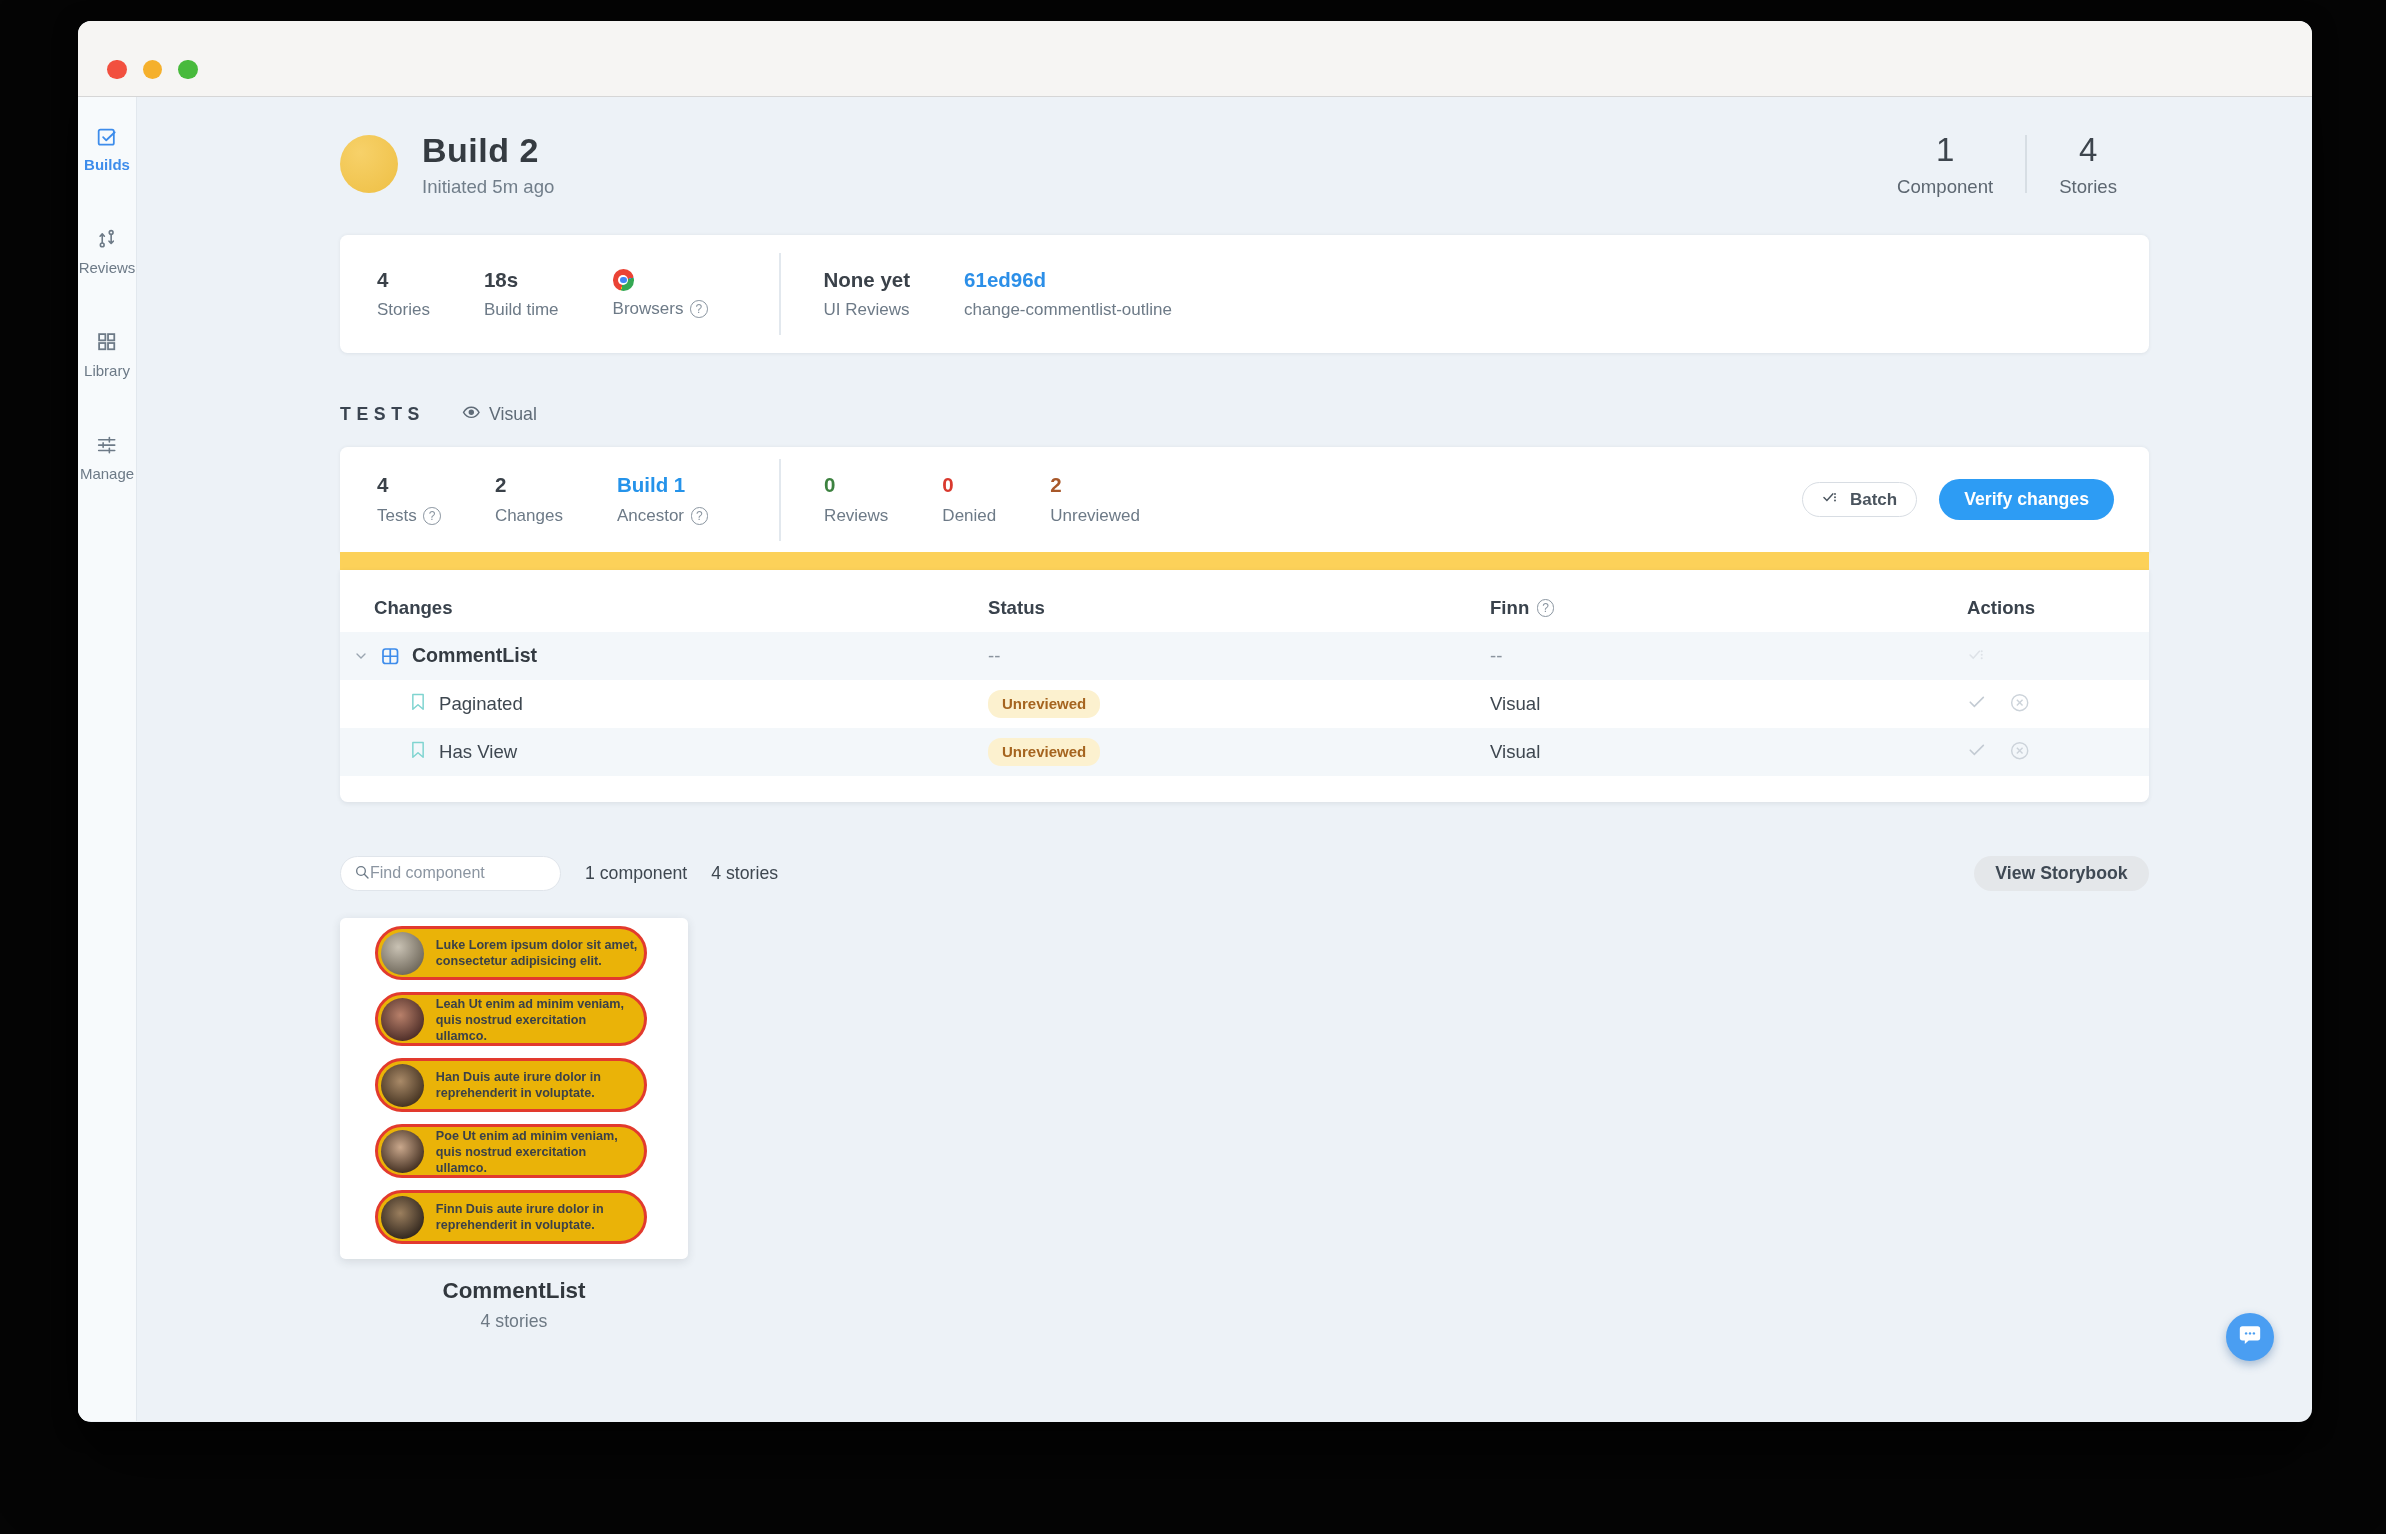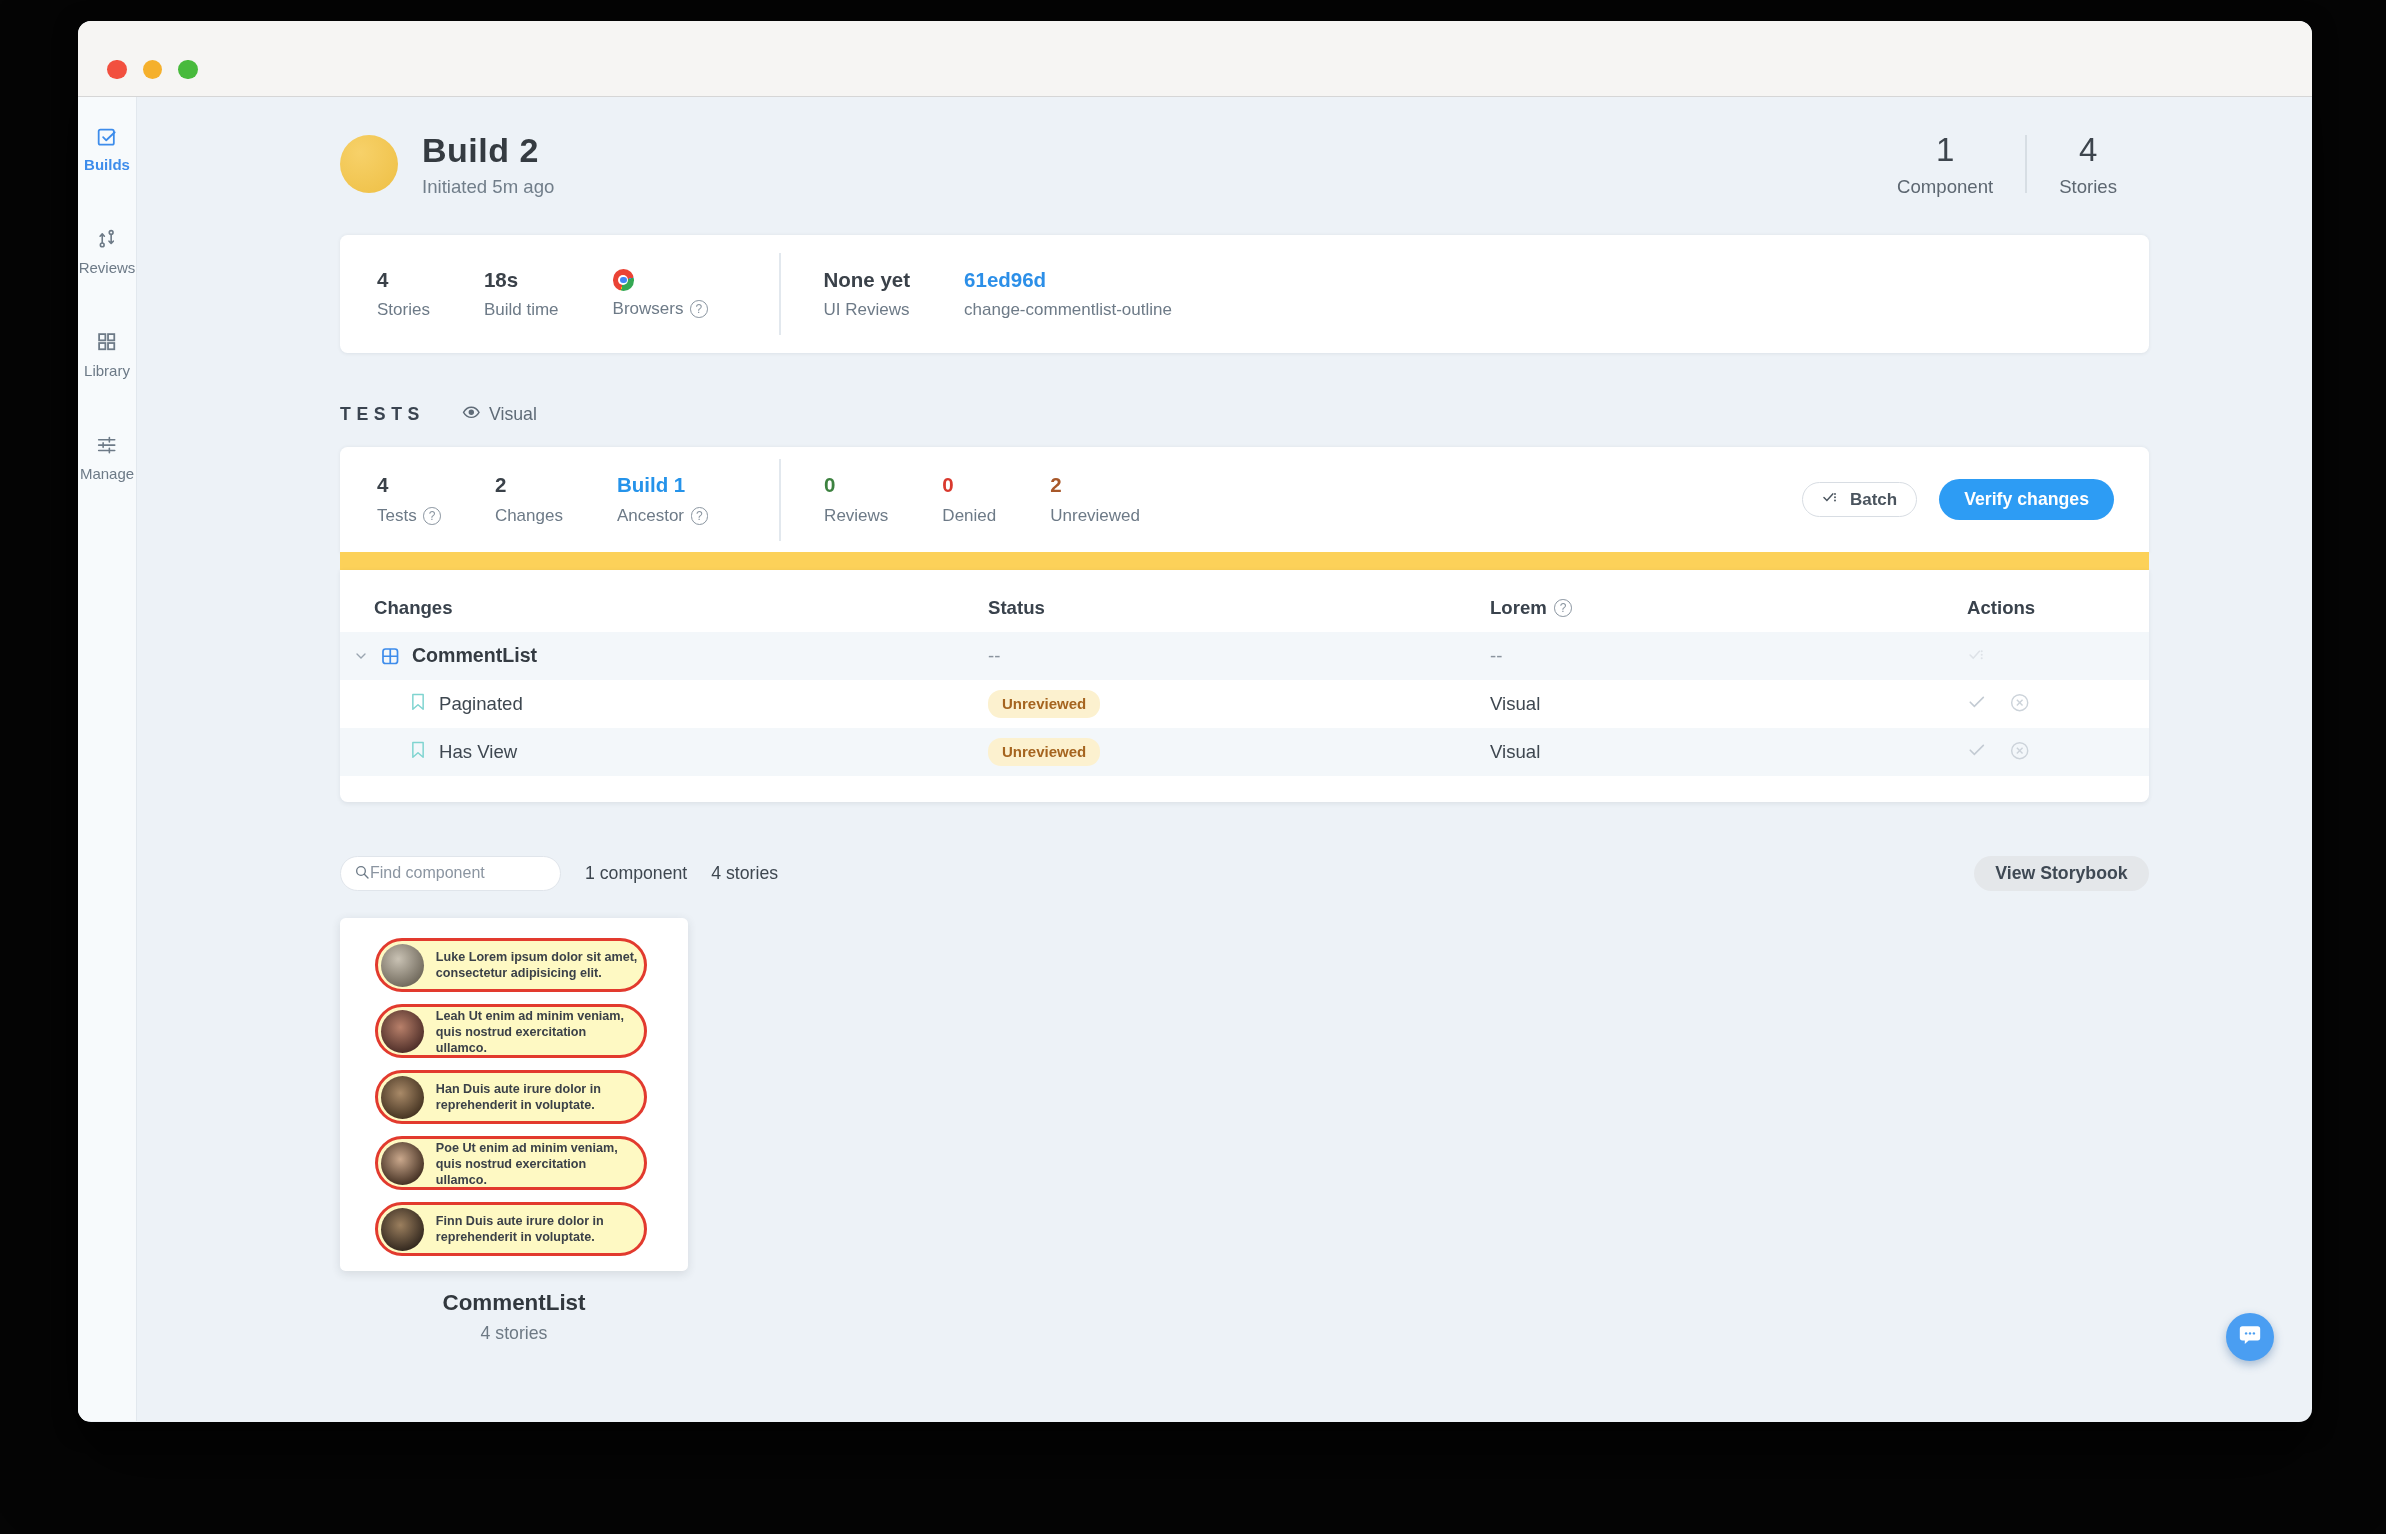"Lorem" span { text: Lorem -> Finn }
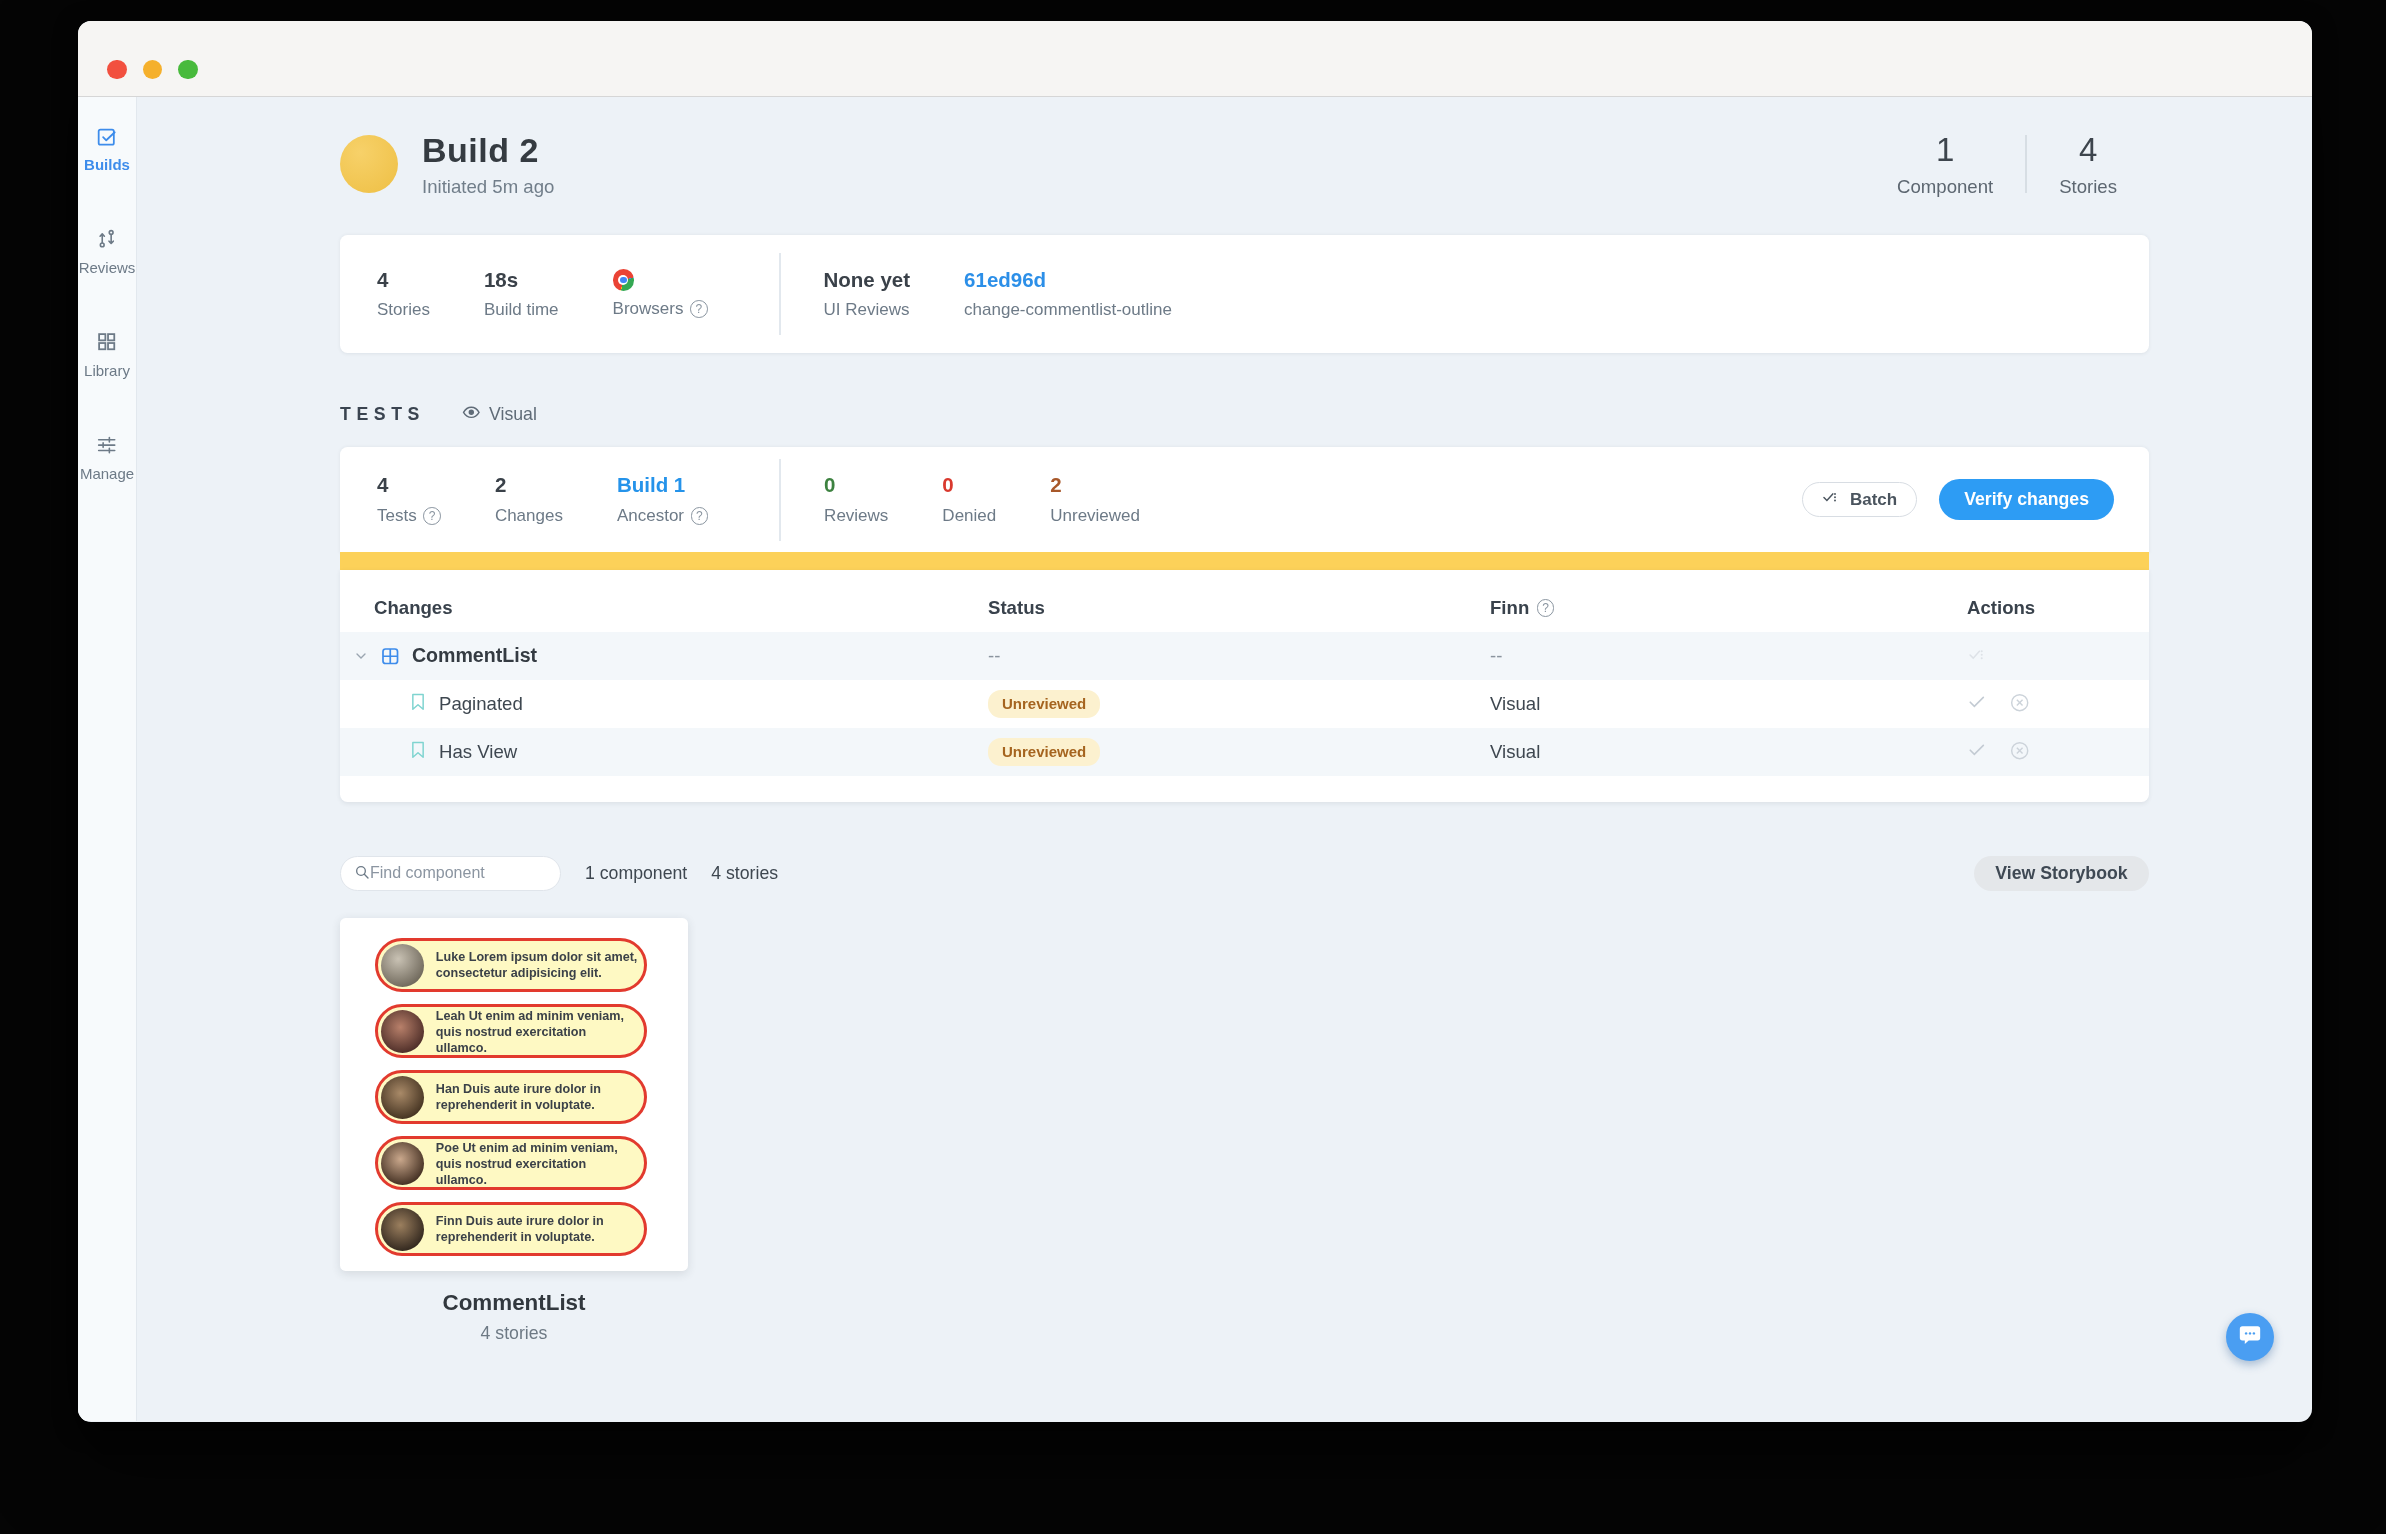"Luke Lorem ipsum dolor sit" .comment-item { background: #fef9c3 -> #eab308; margin: 12px 41px 12px 35px -> 0 41px 12px 35px }
